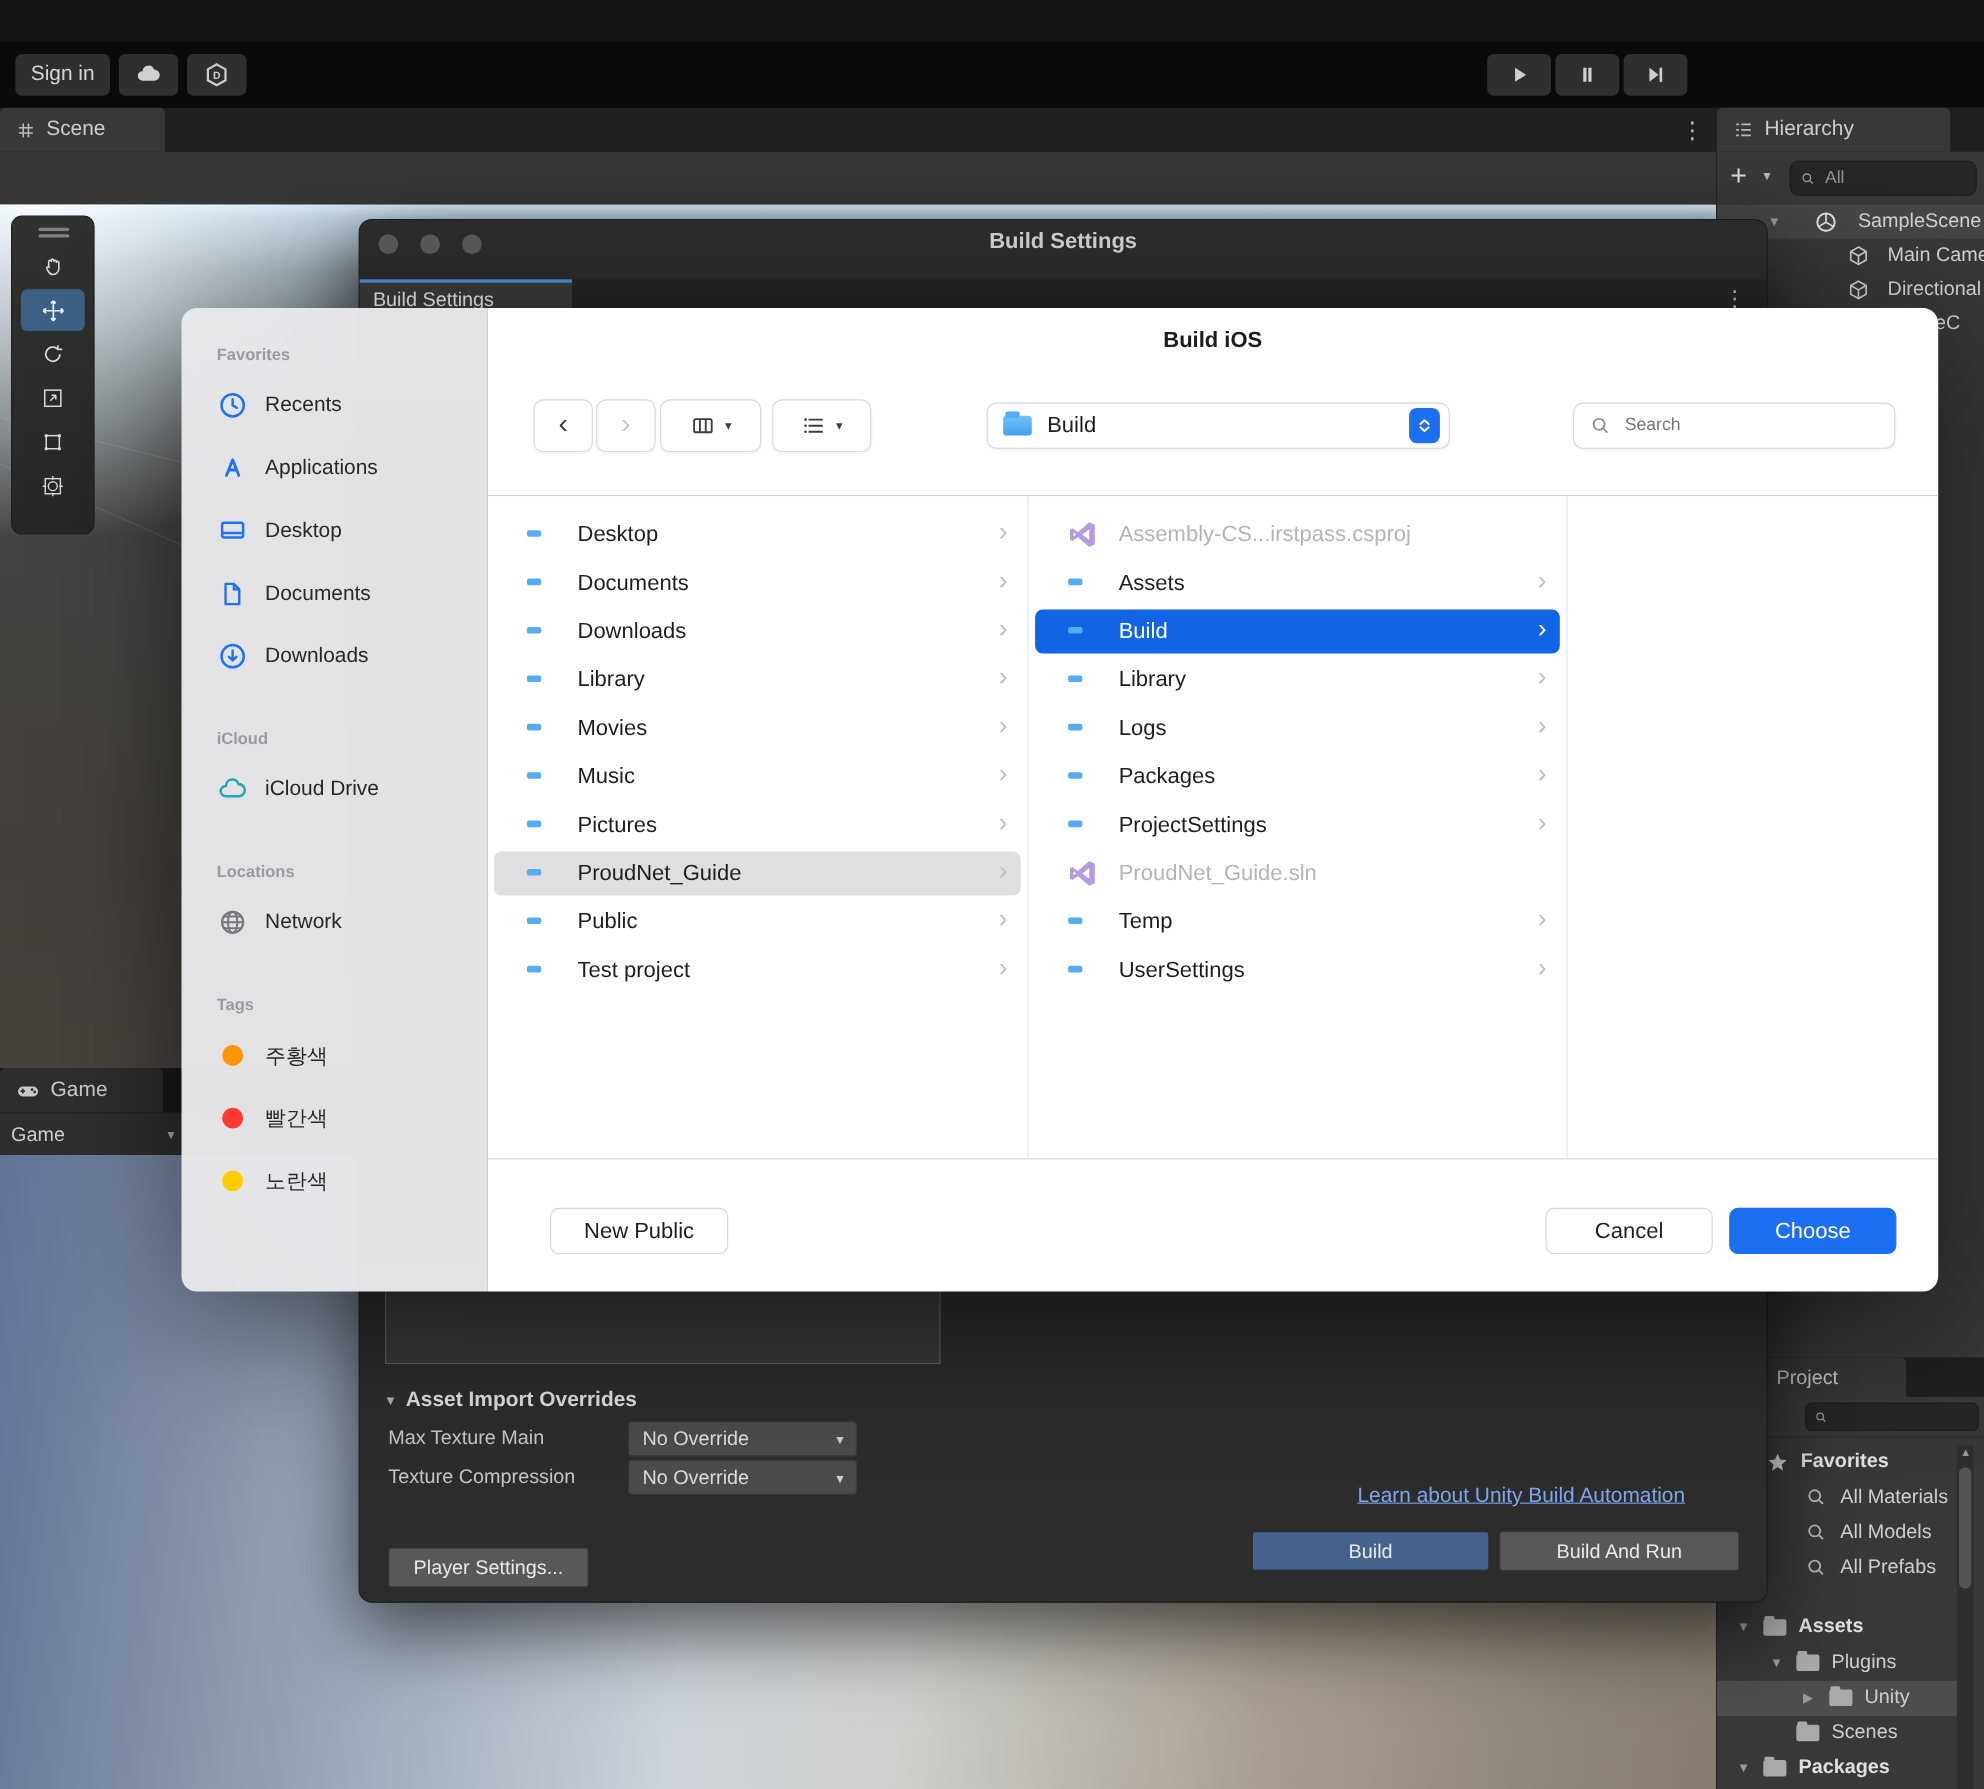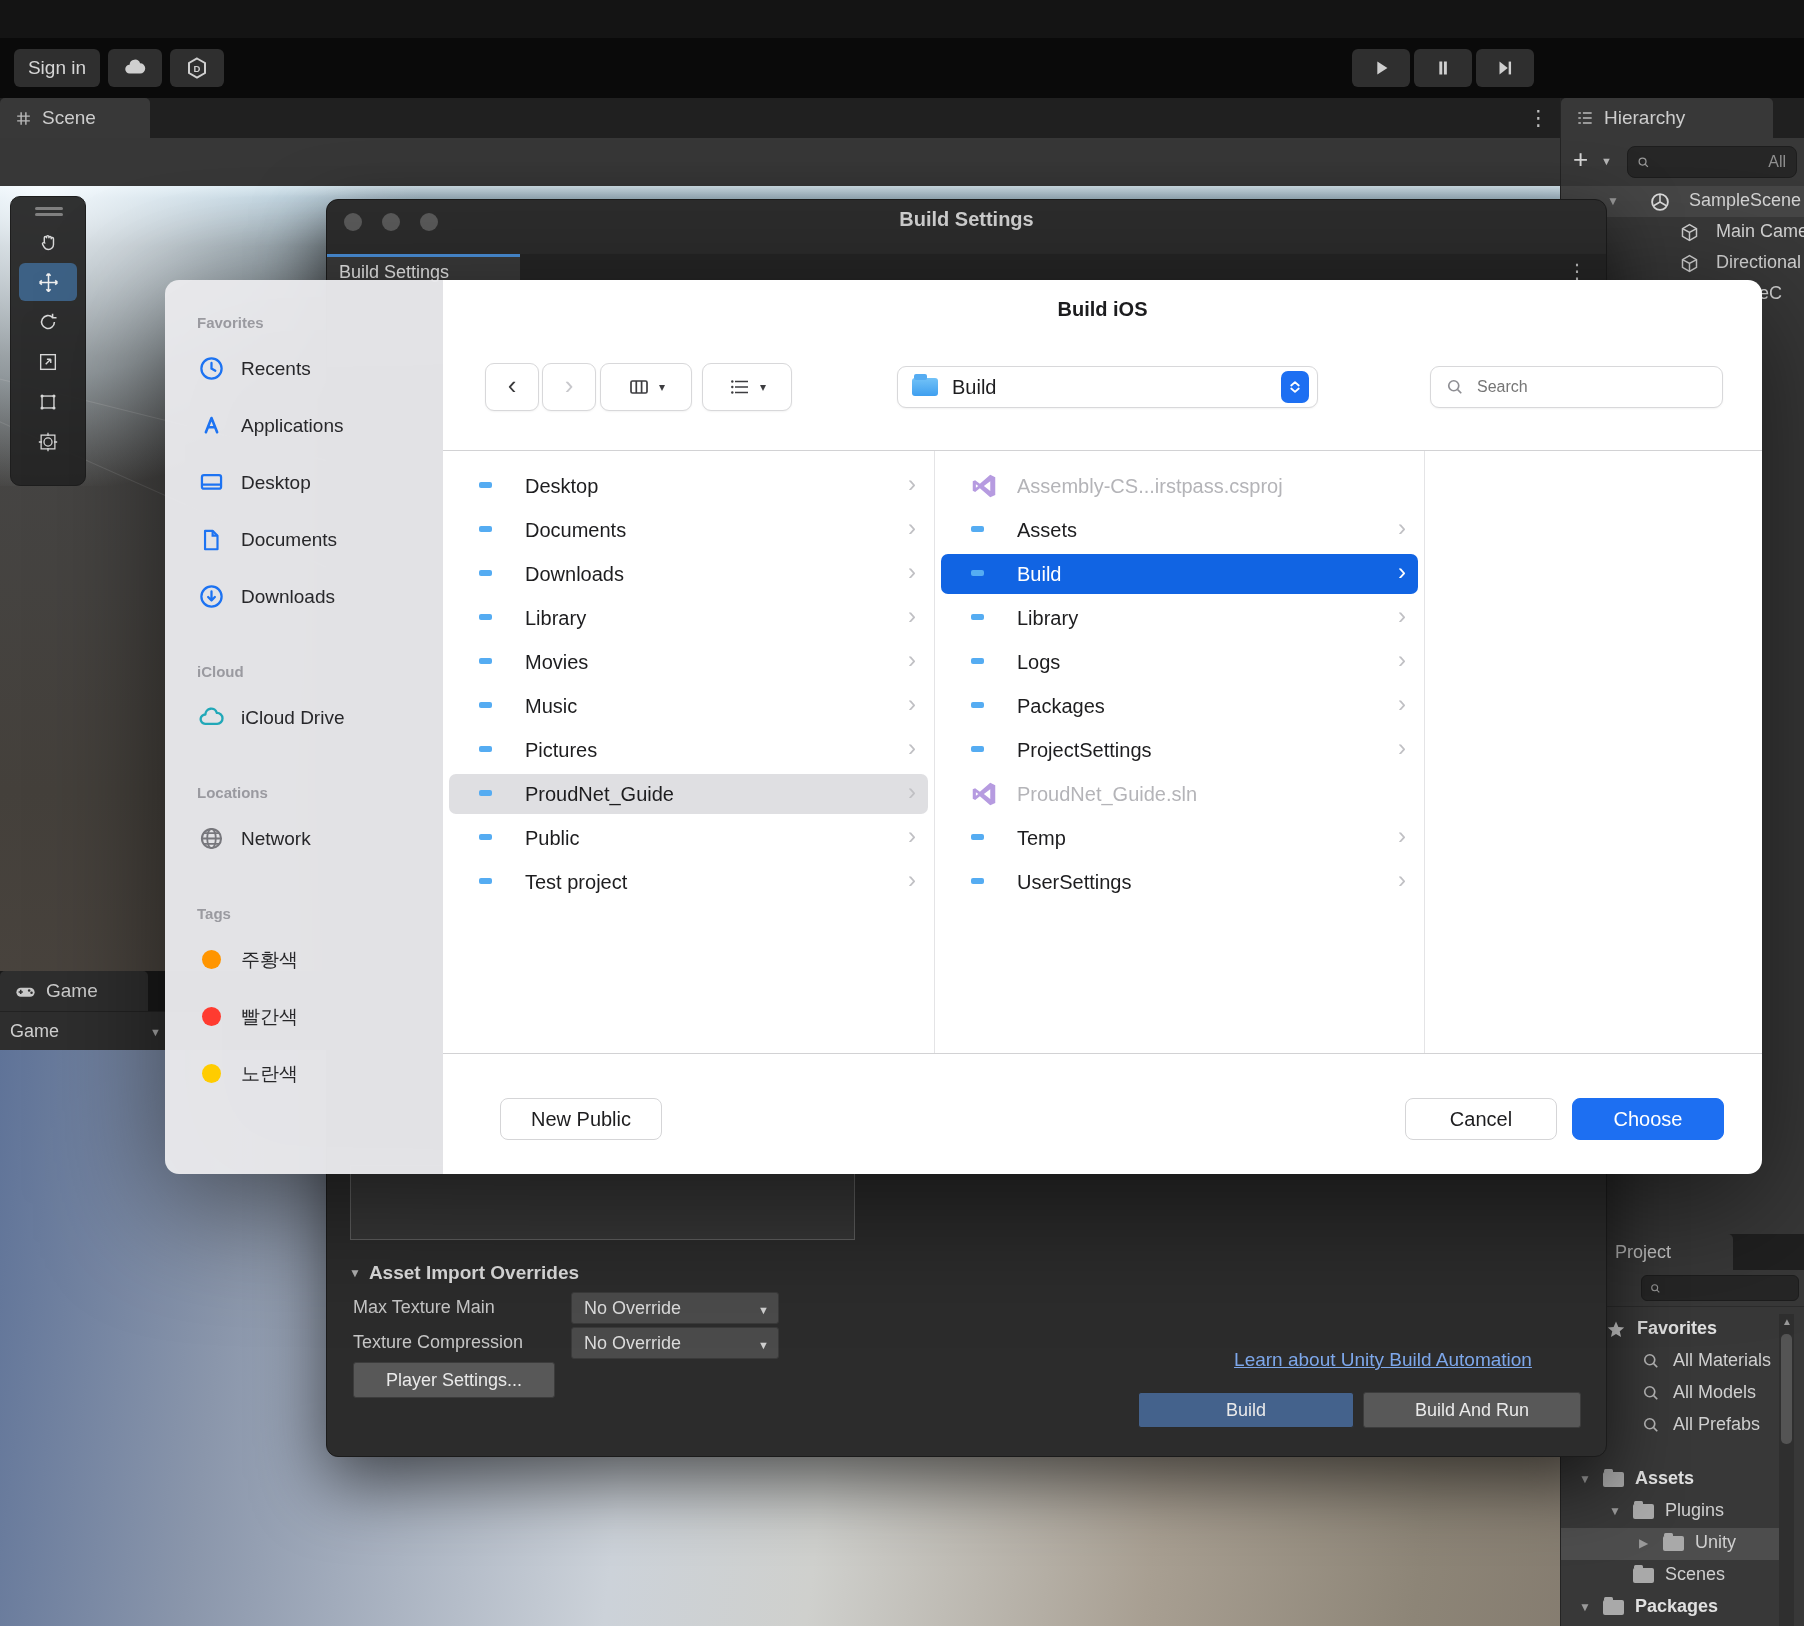"All" .dark-input input { text-align: right -> none }
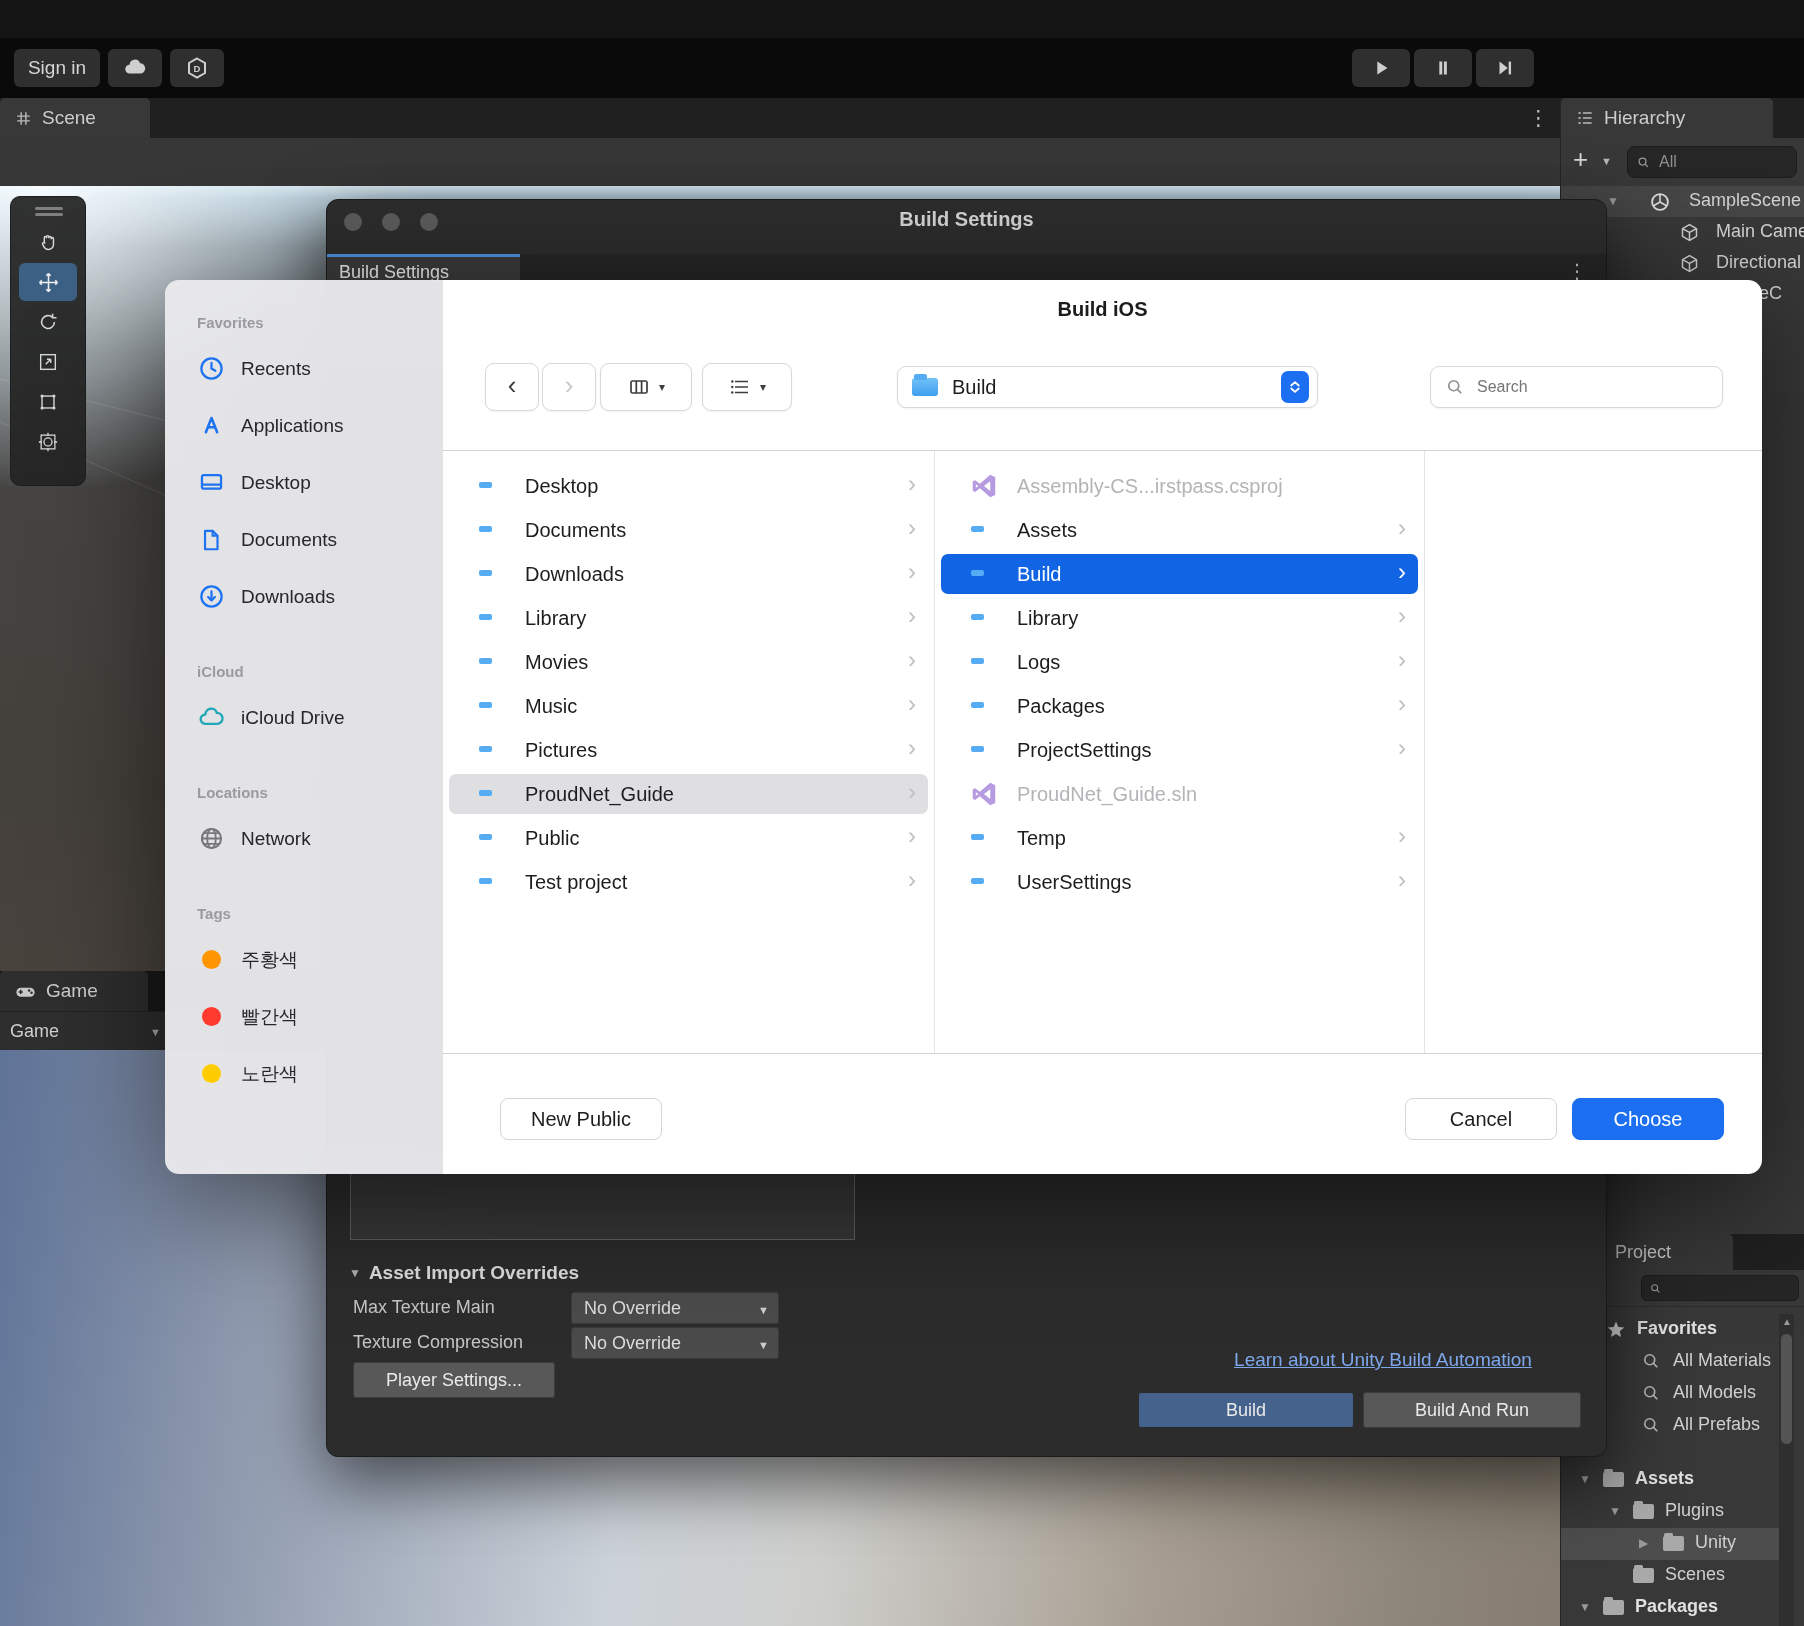"Player Settings..." div.gbtn { top: 1162px -> 1207px; width: 202px -> 182px }
